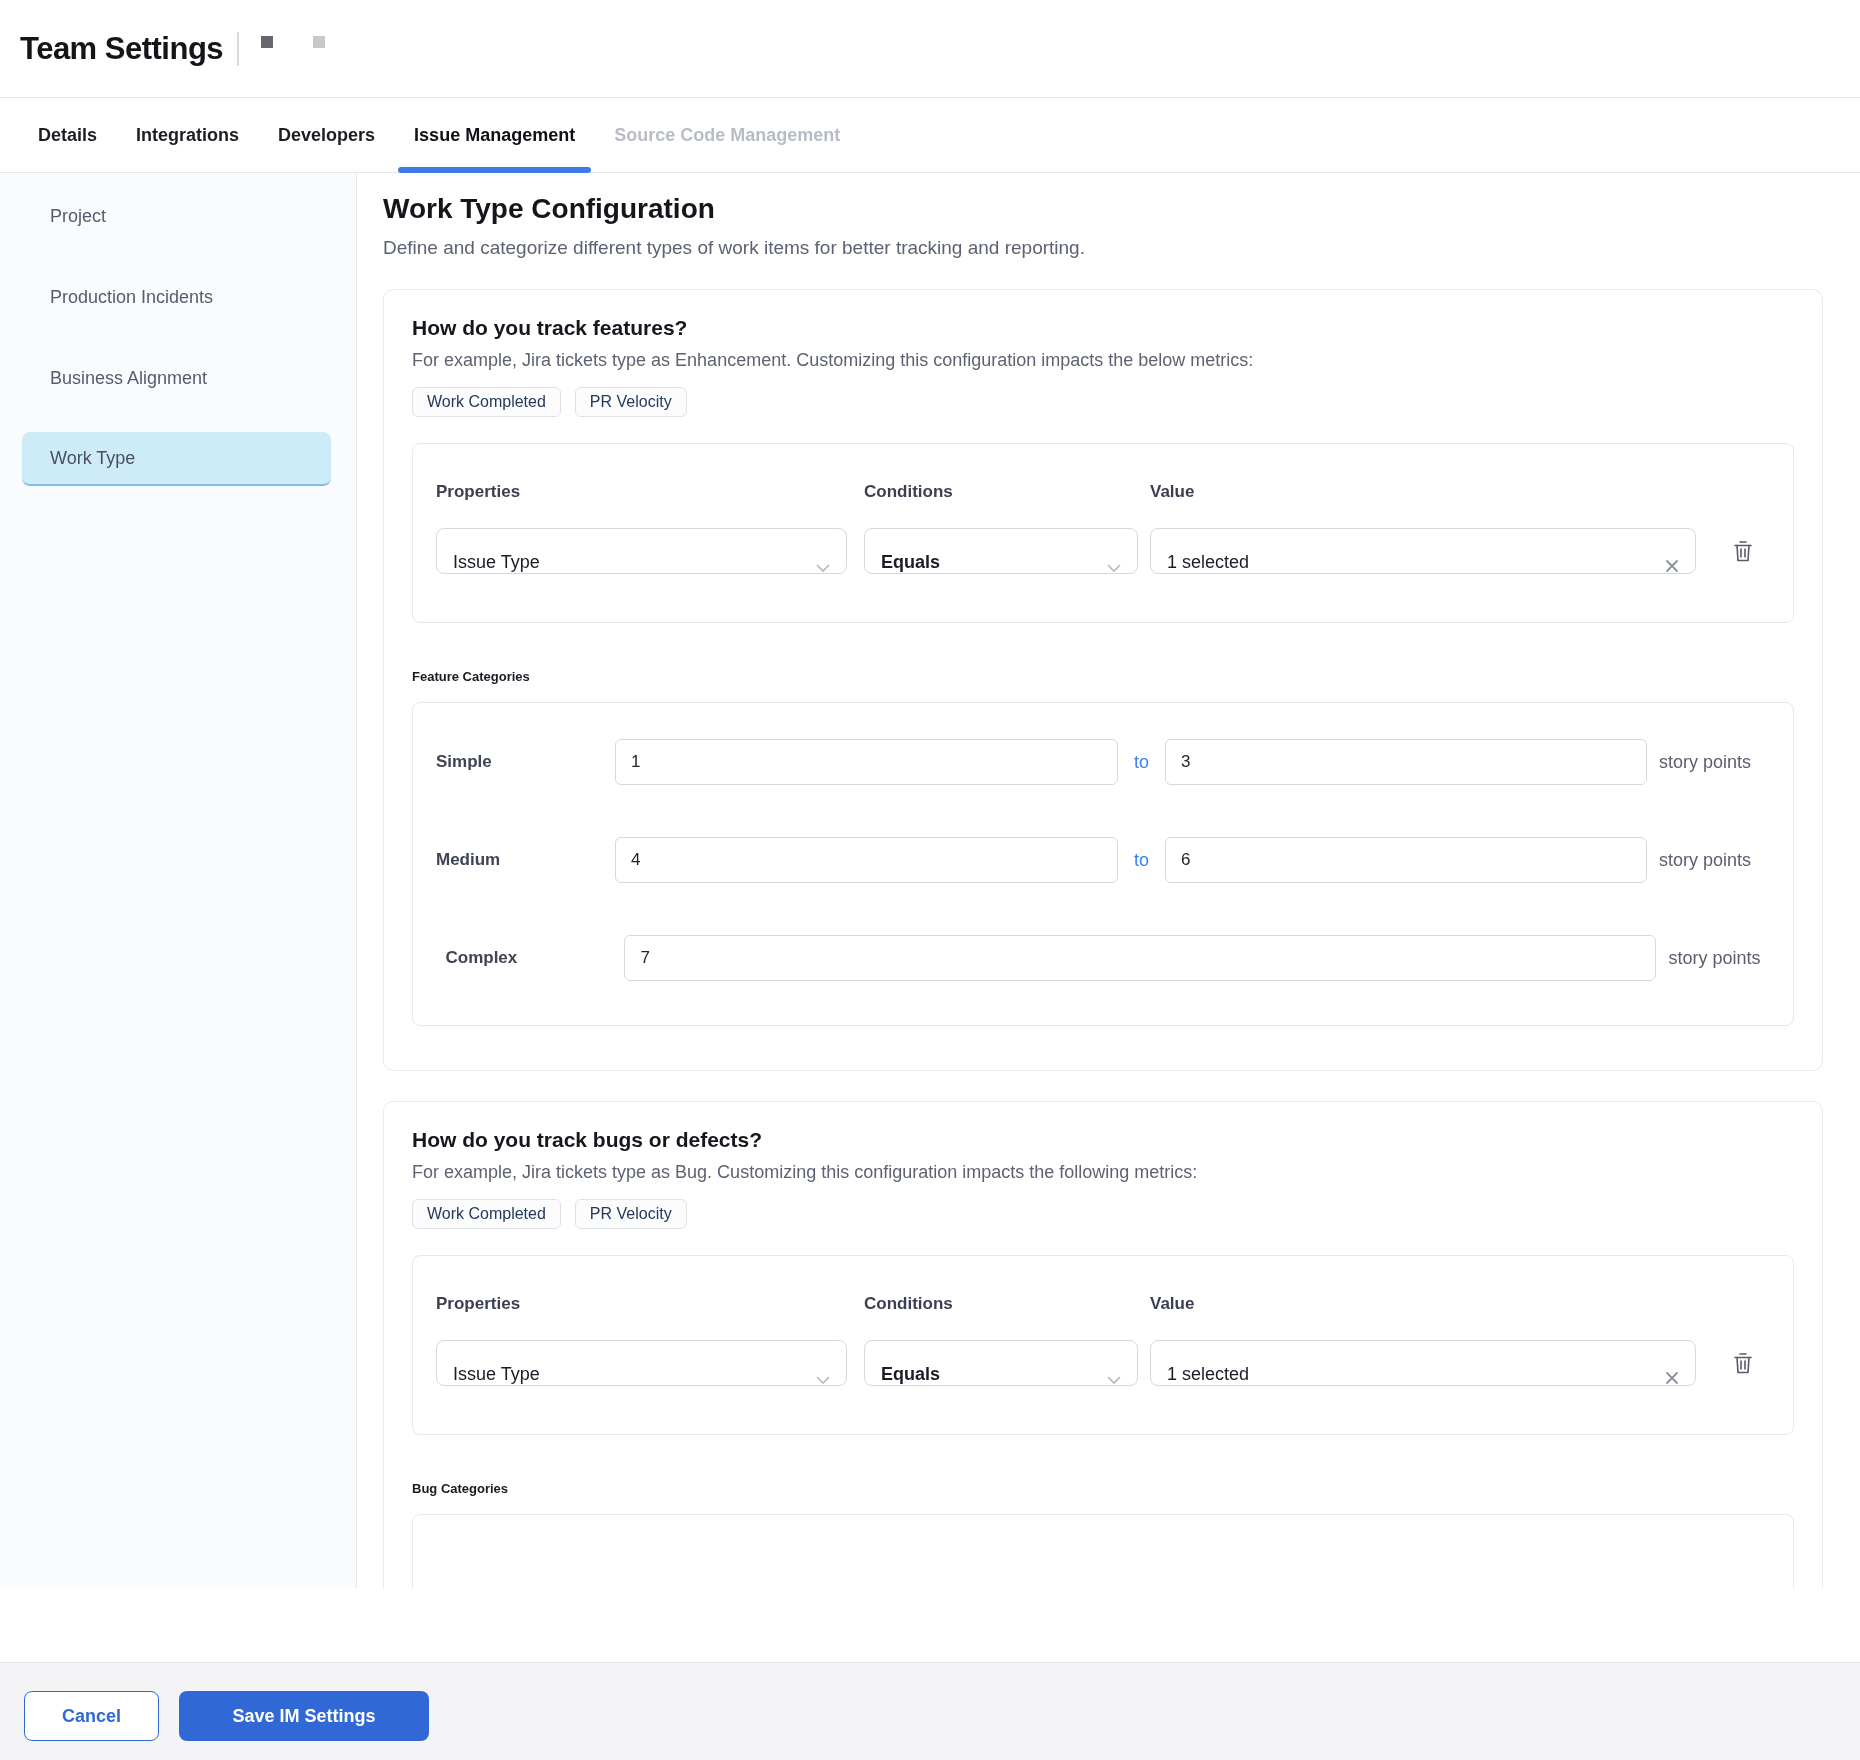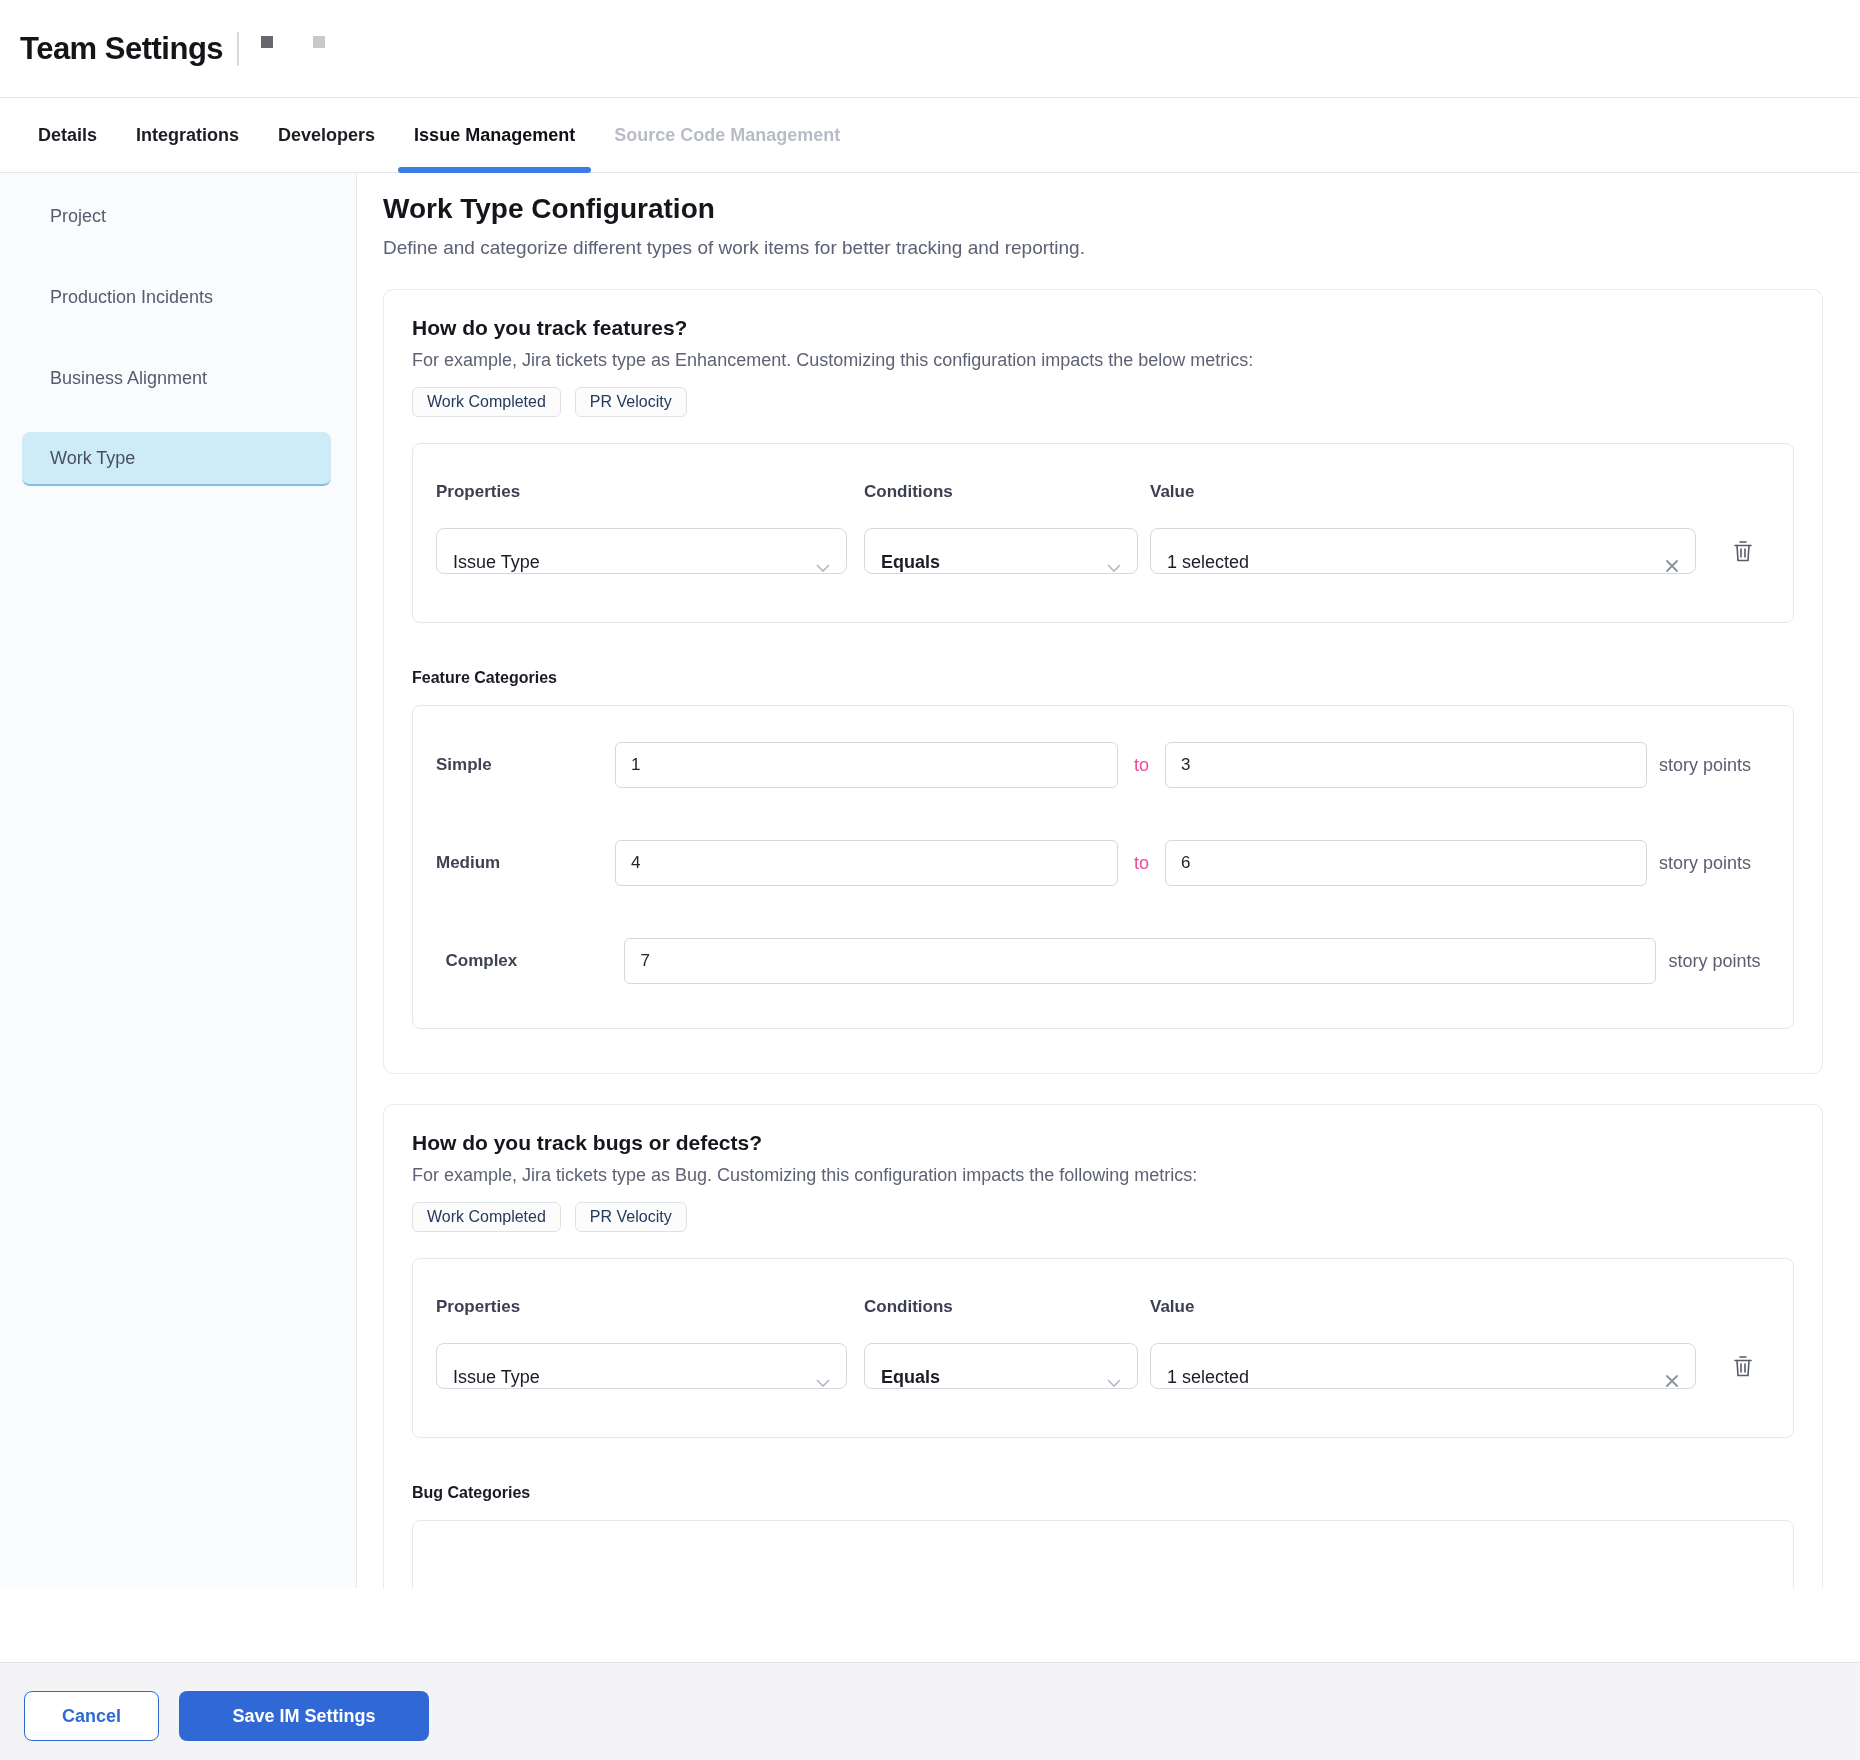"Feature Categories" .cat-heading { font-size: 16px -> 13px }
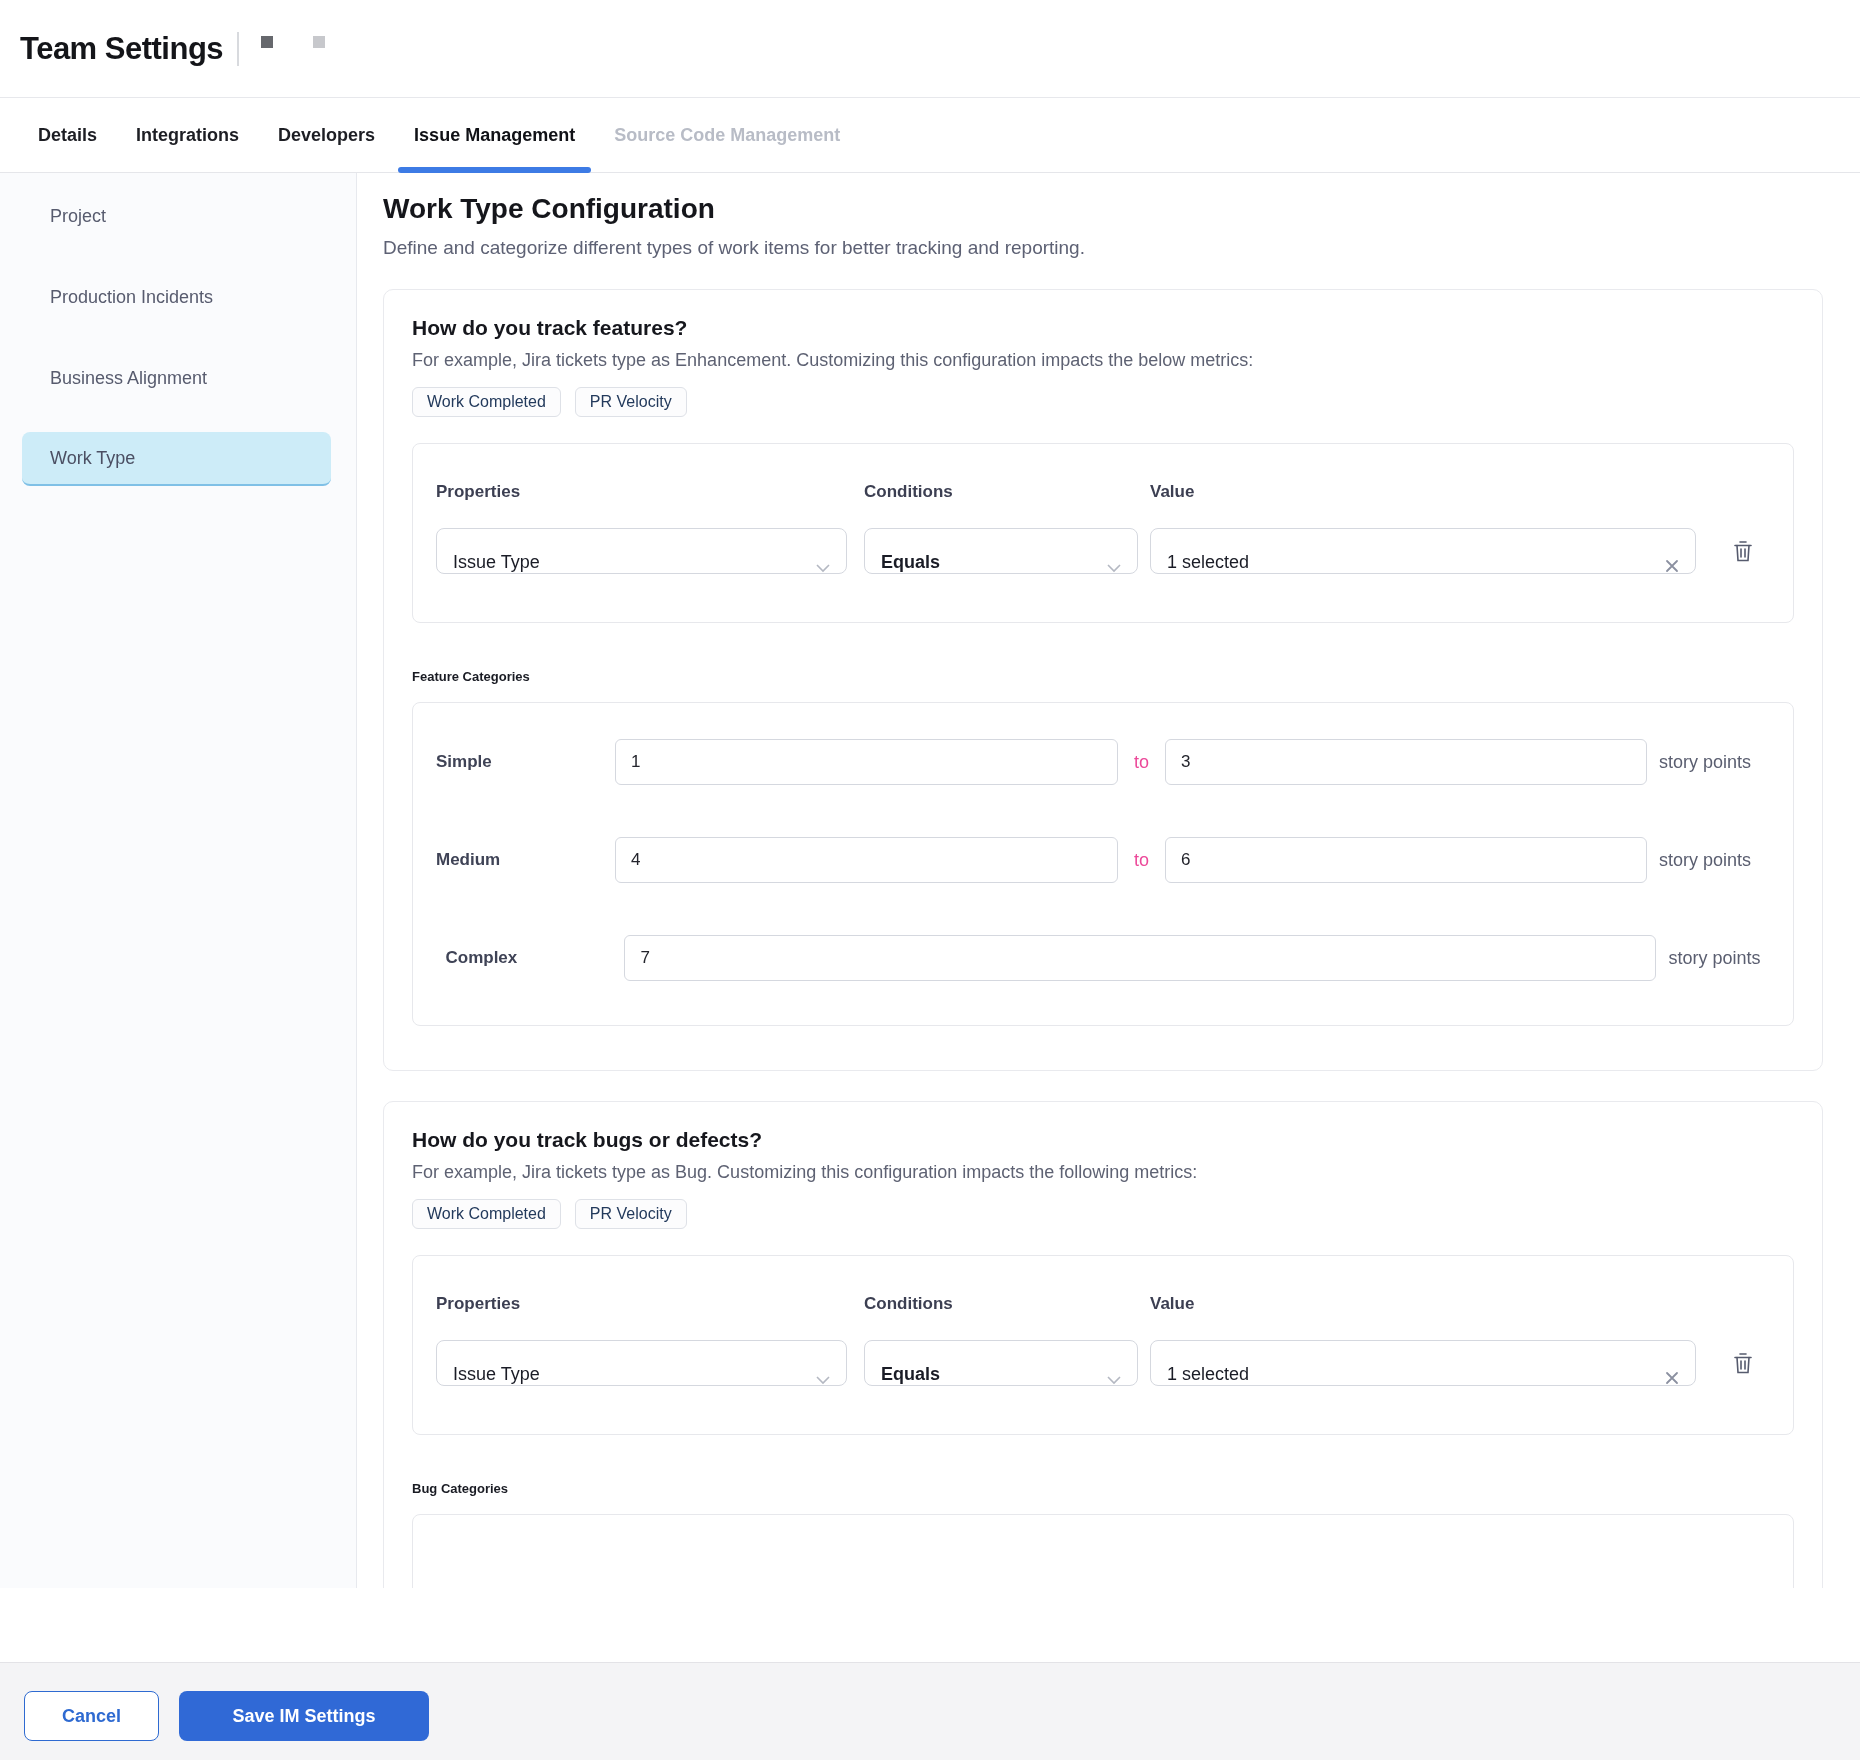"to" .to-wrap { color: #ec4899 -> #3b82f6 }
